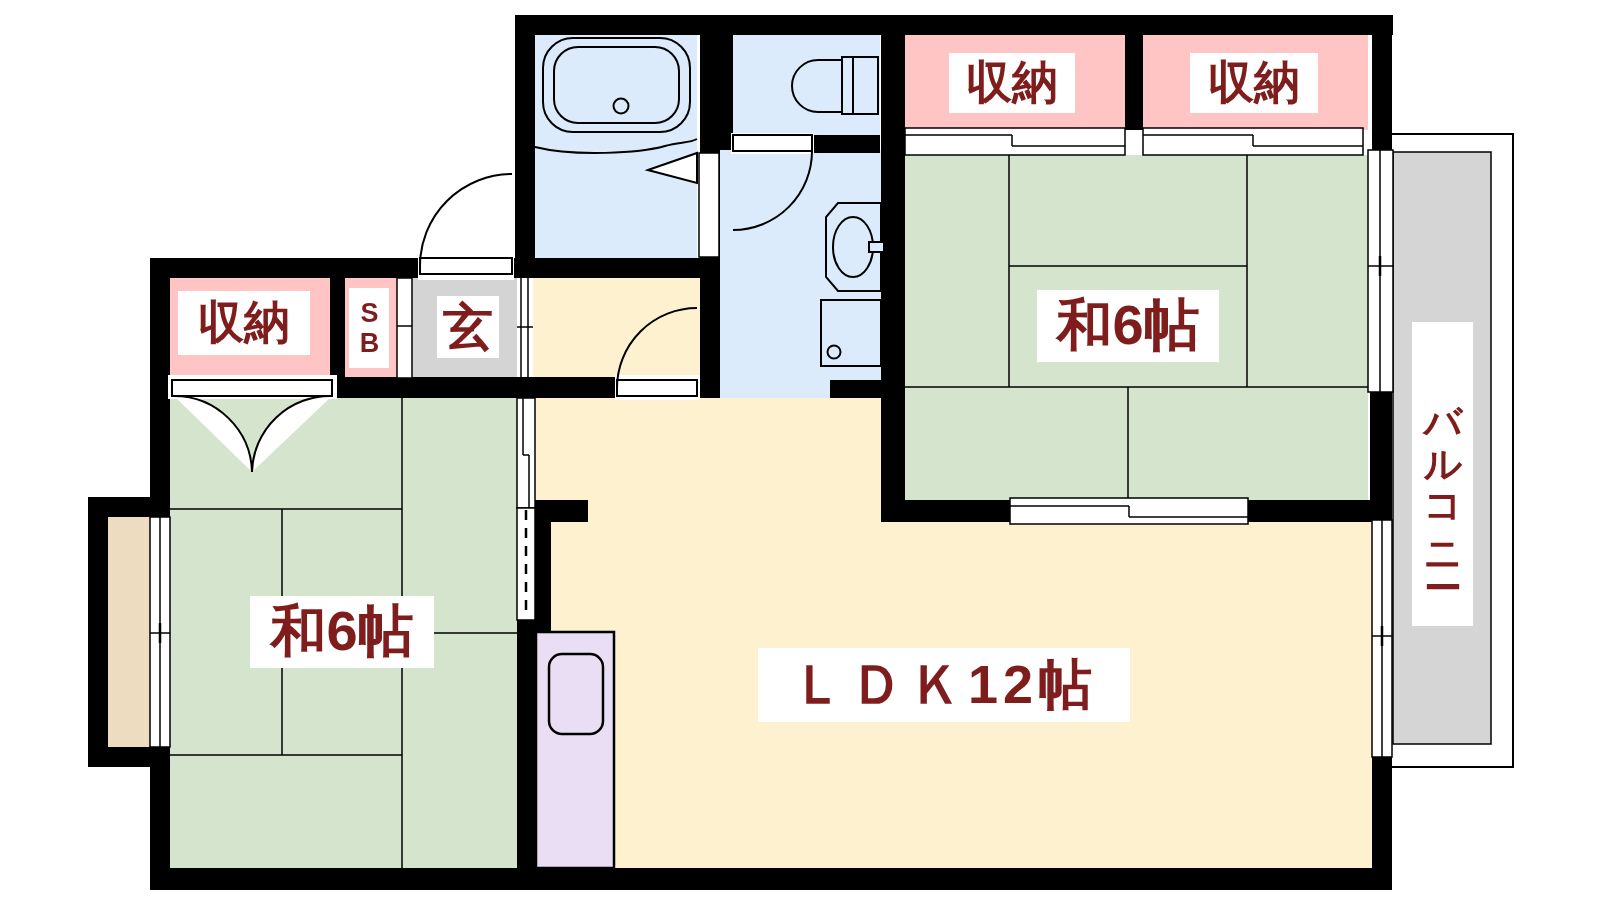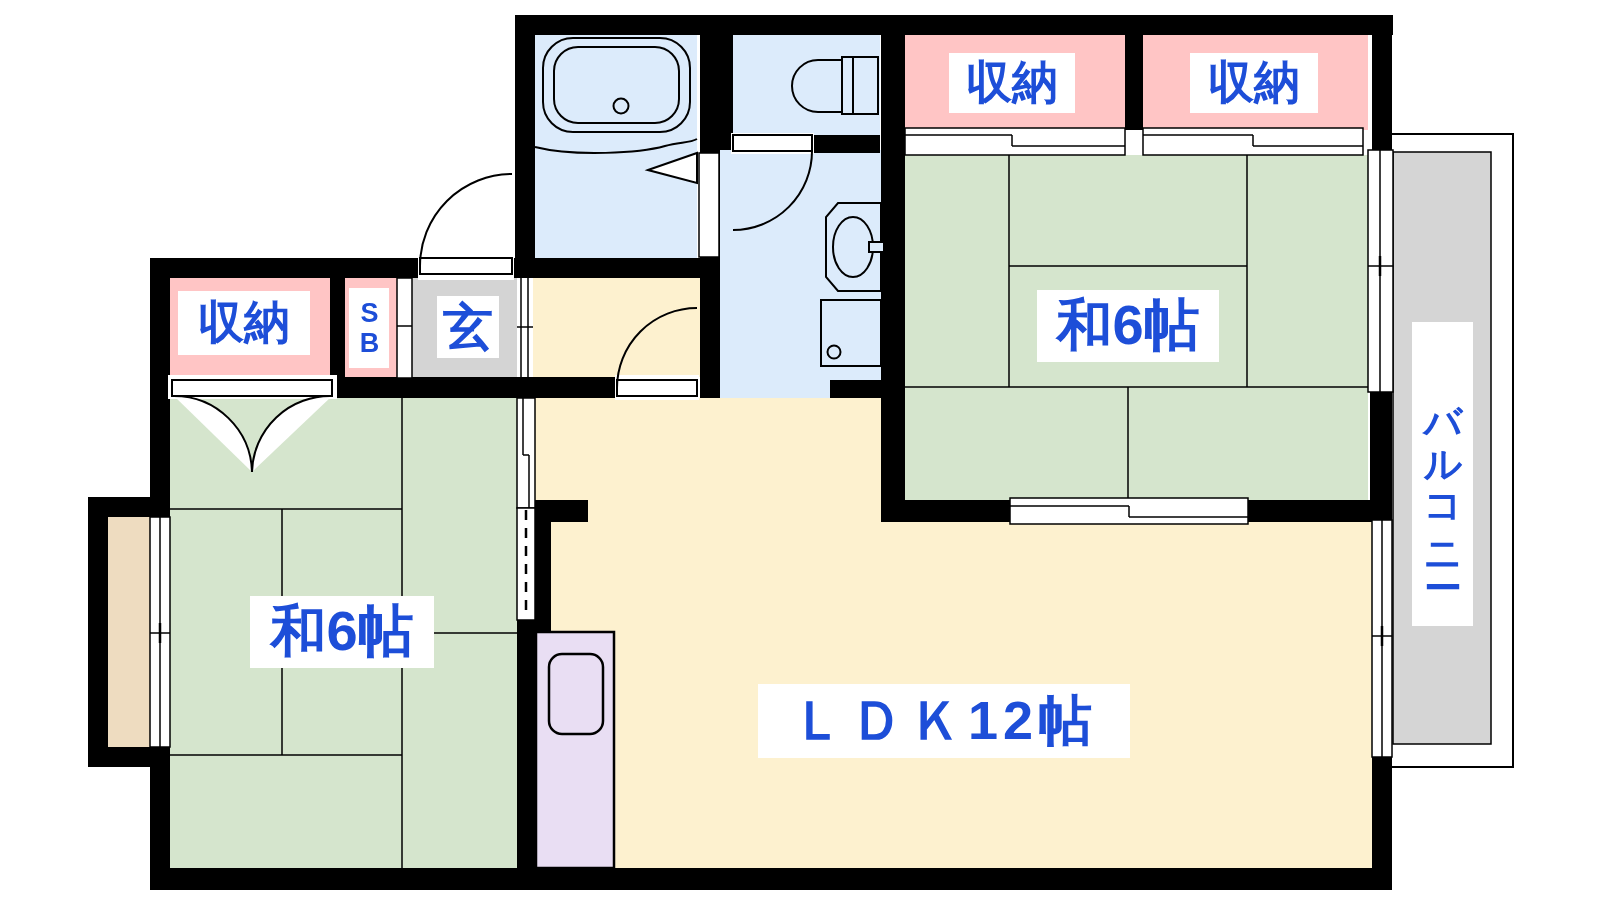"収納" .room-label { color: #1d4ed8 -> #7f1d1d }
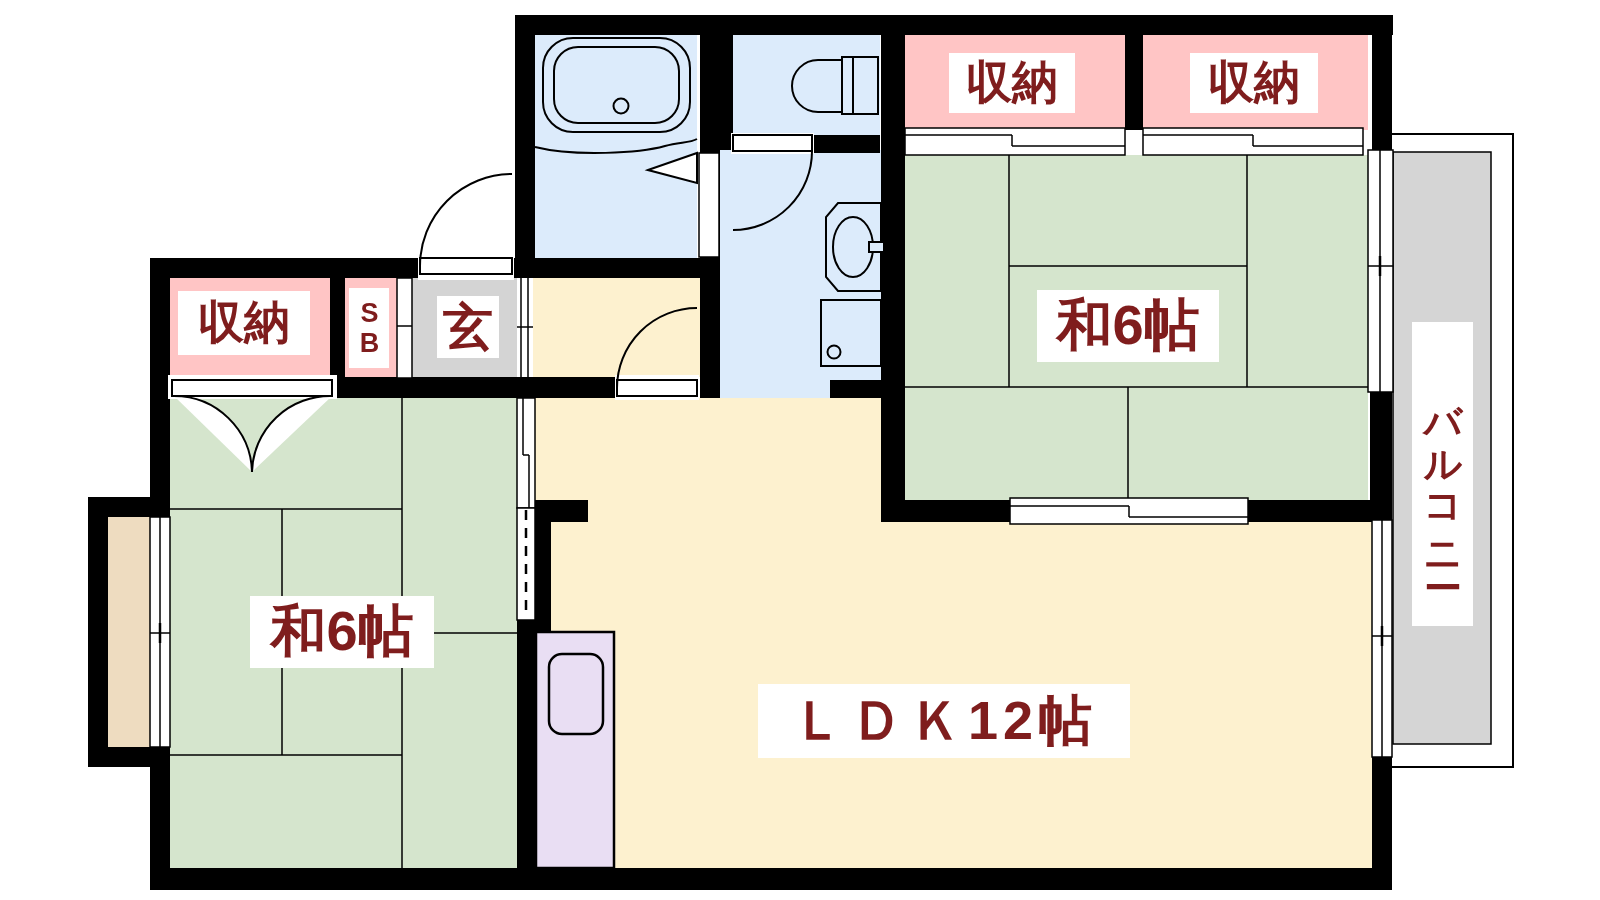"ＬＤＫ12帖" div.room-label { margin-top: 36px -> none }
